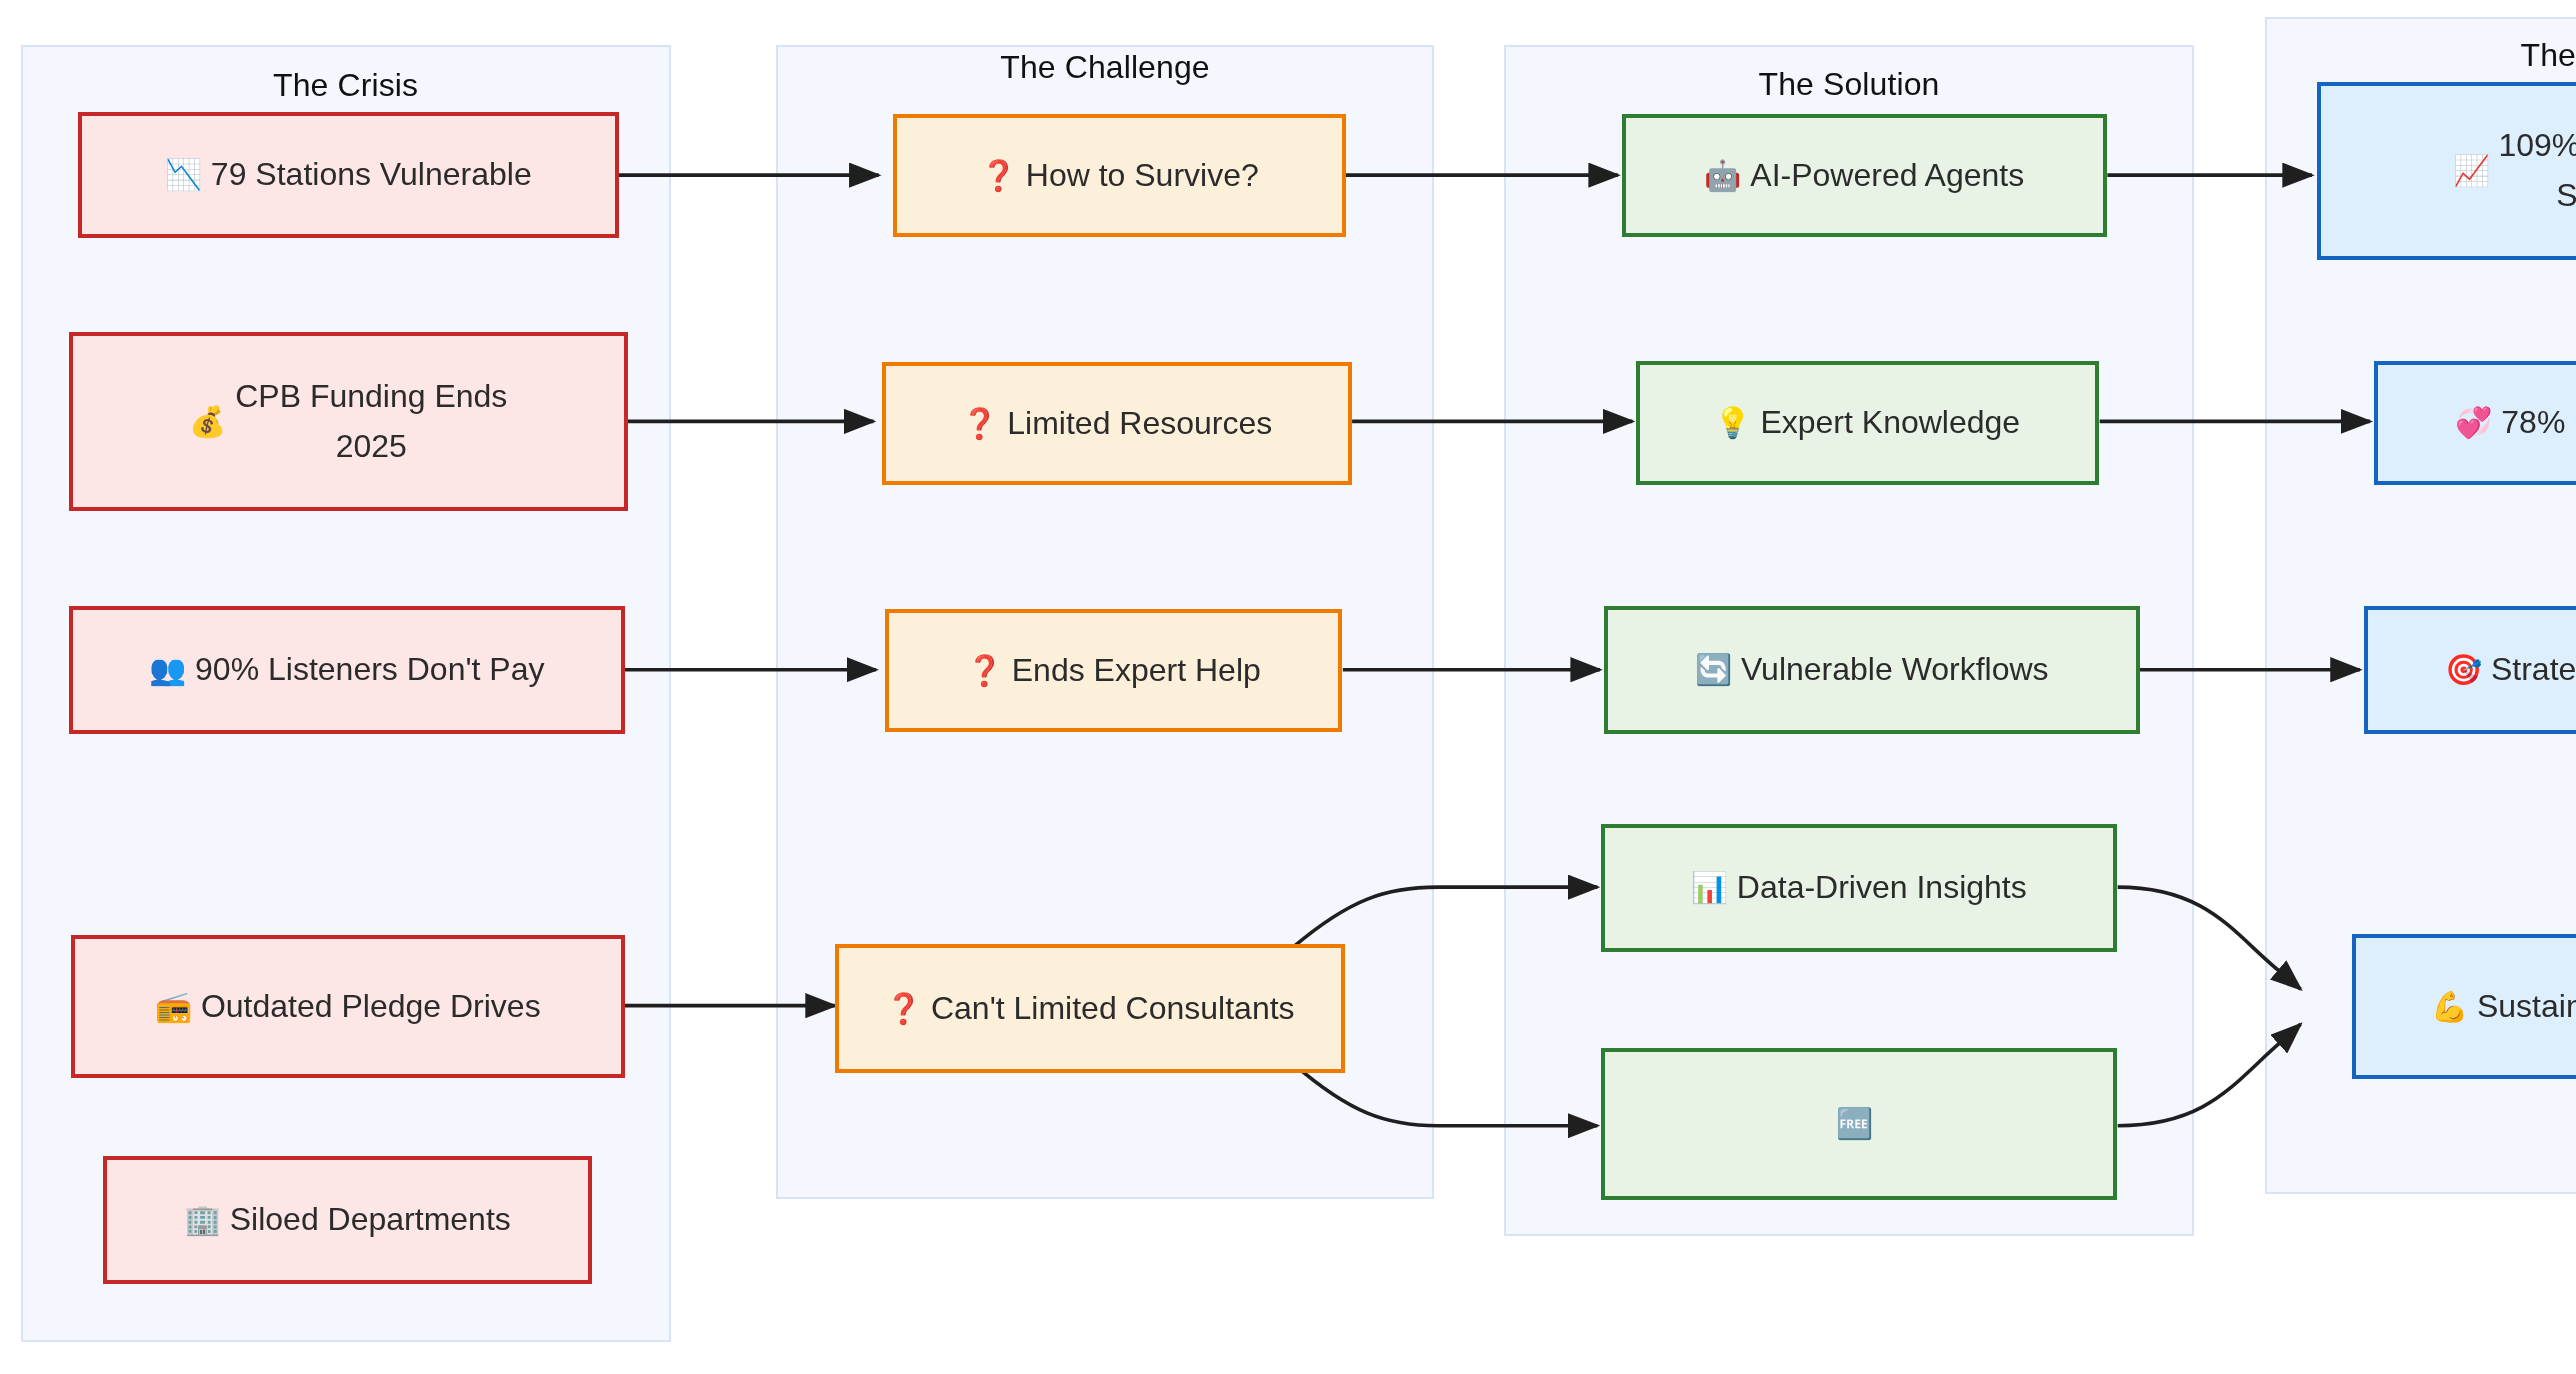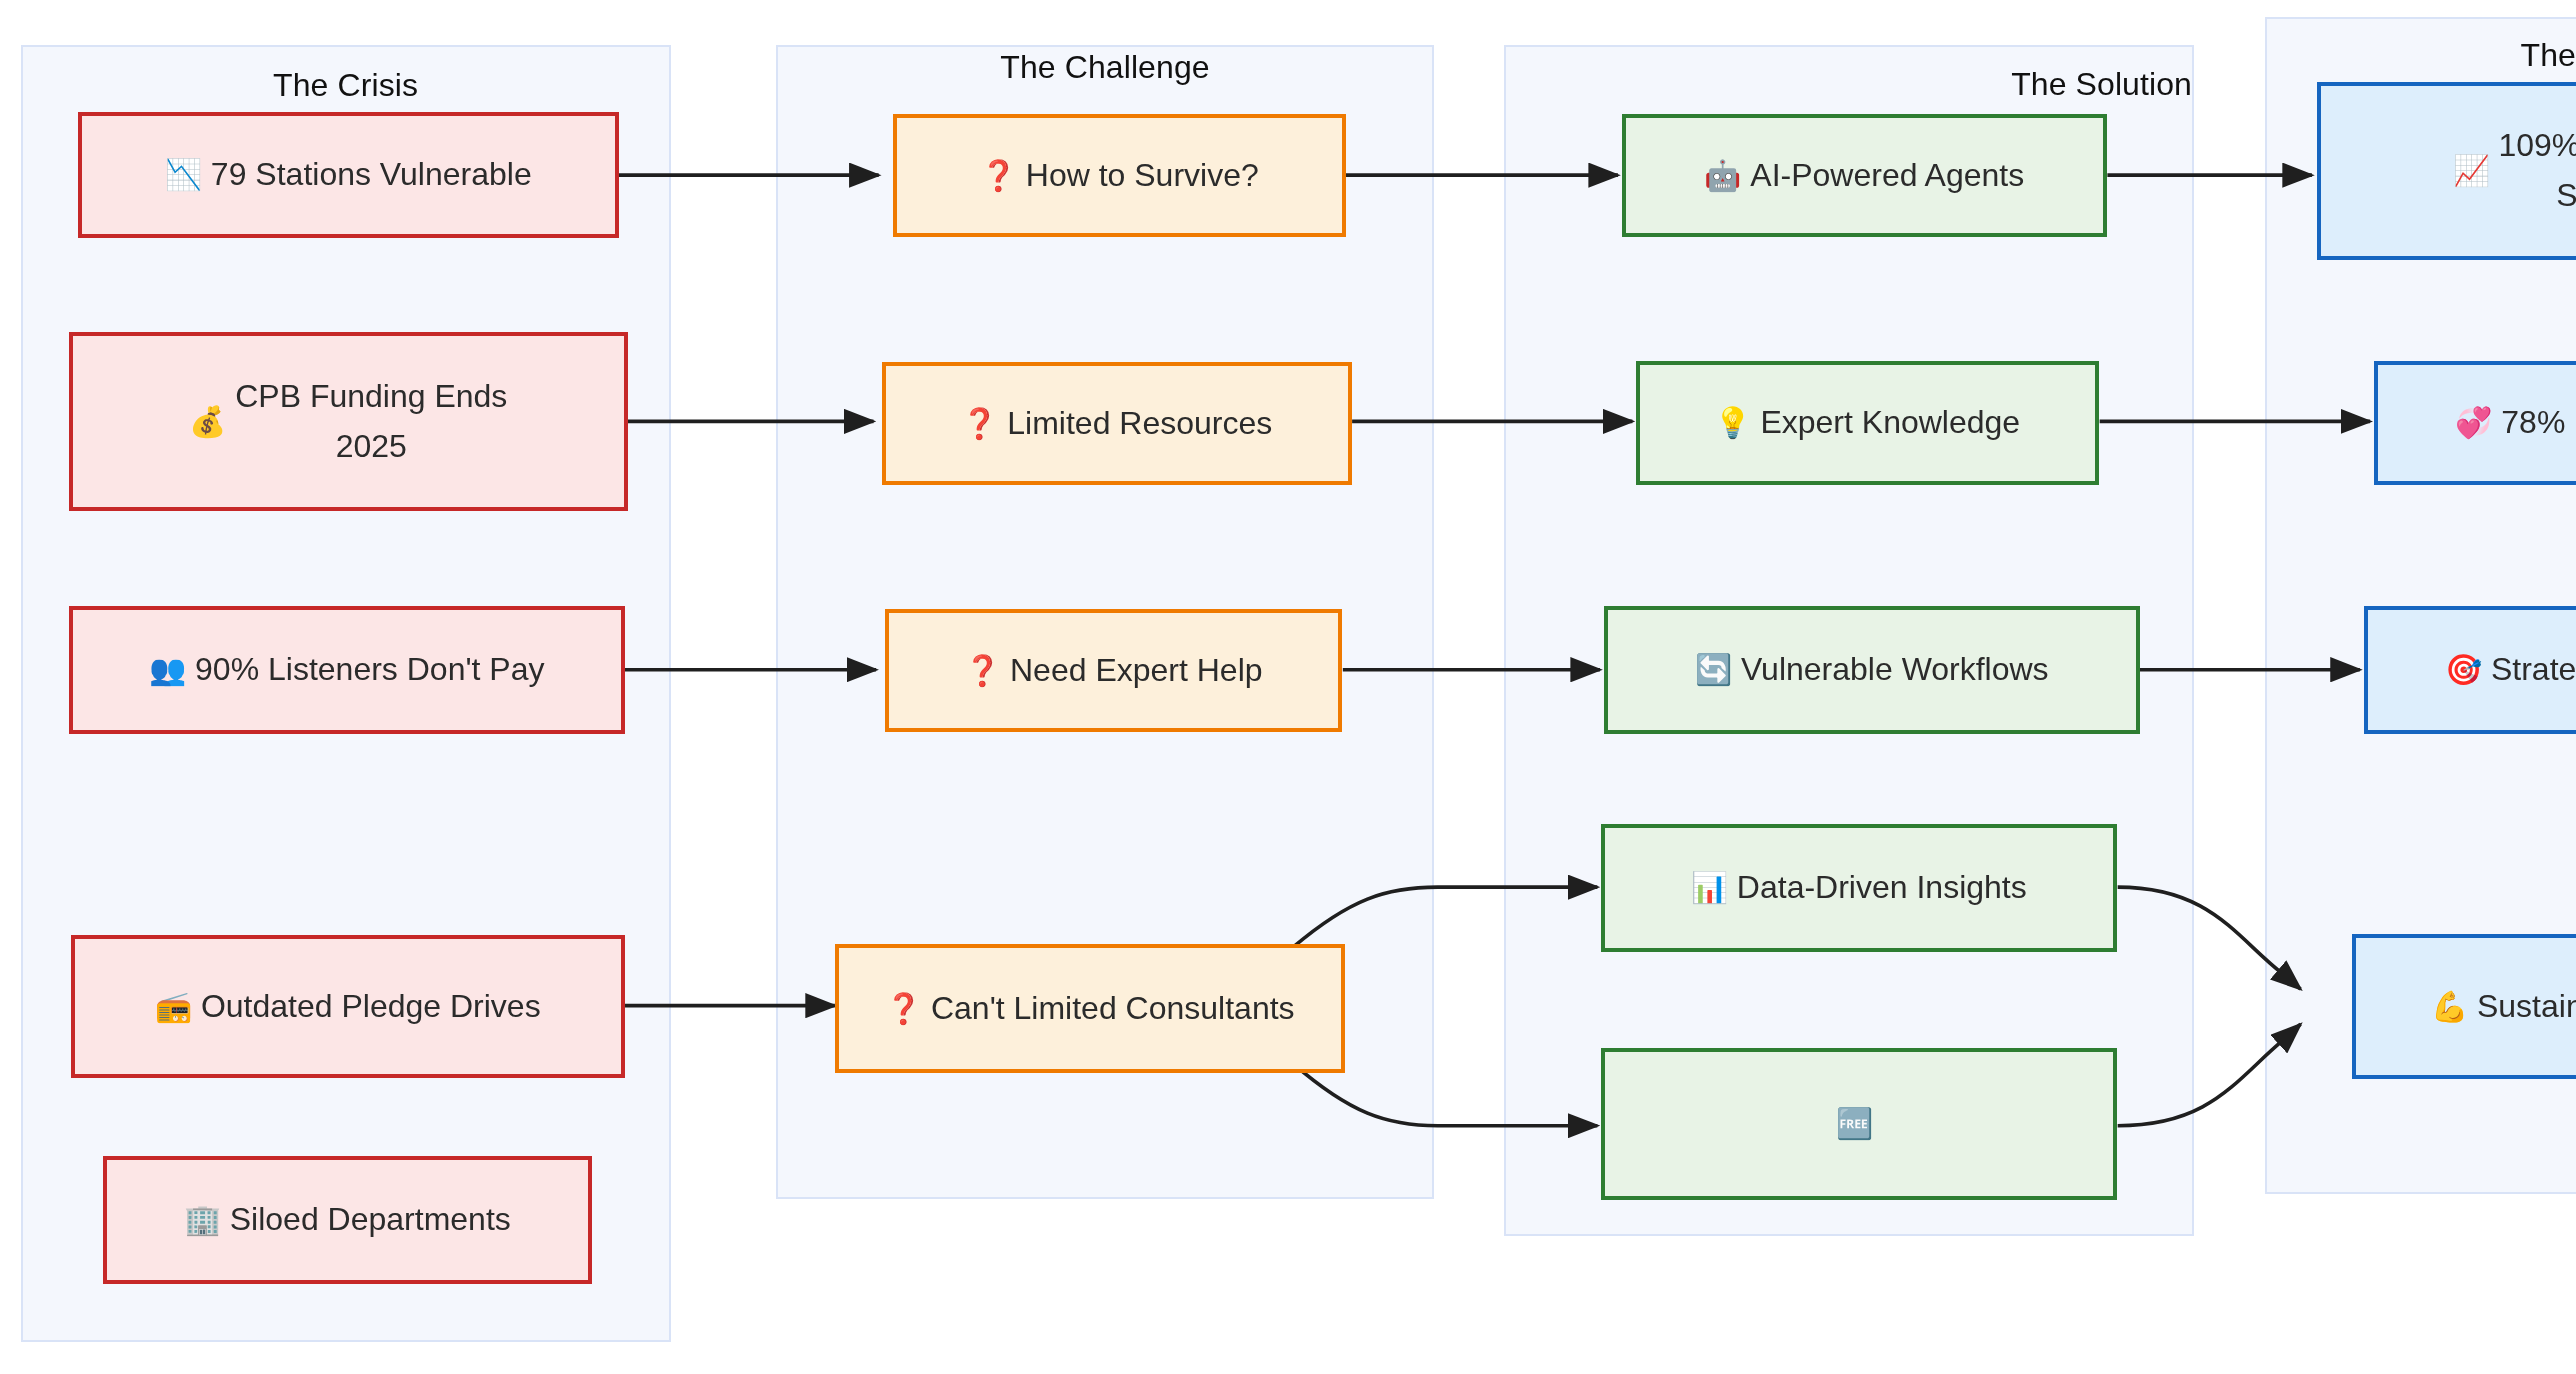"The Solution" div.panel-title { text-align: right -> none }
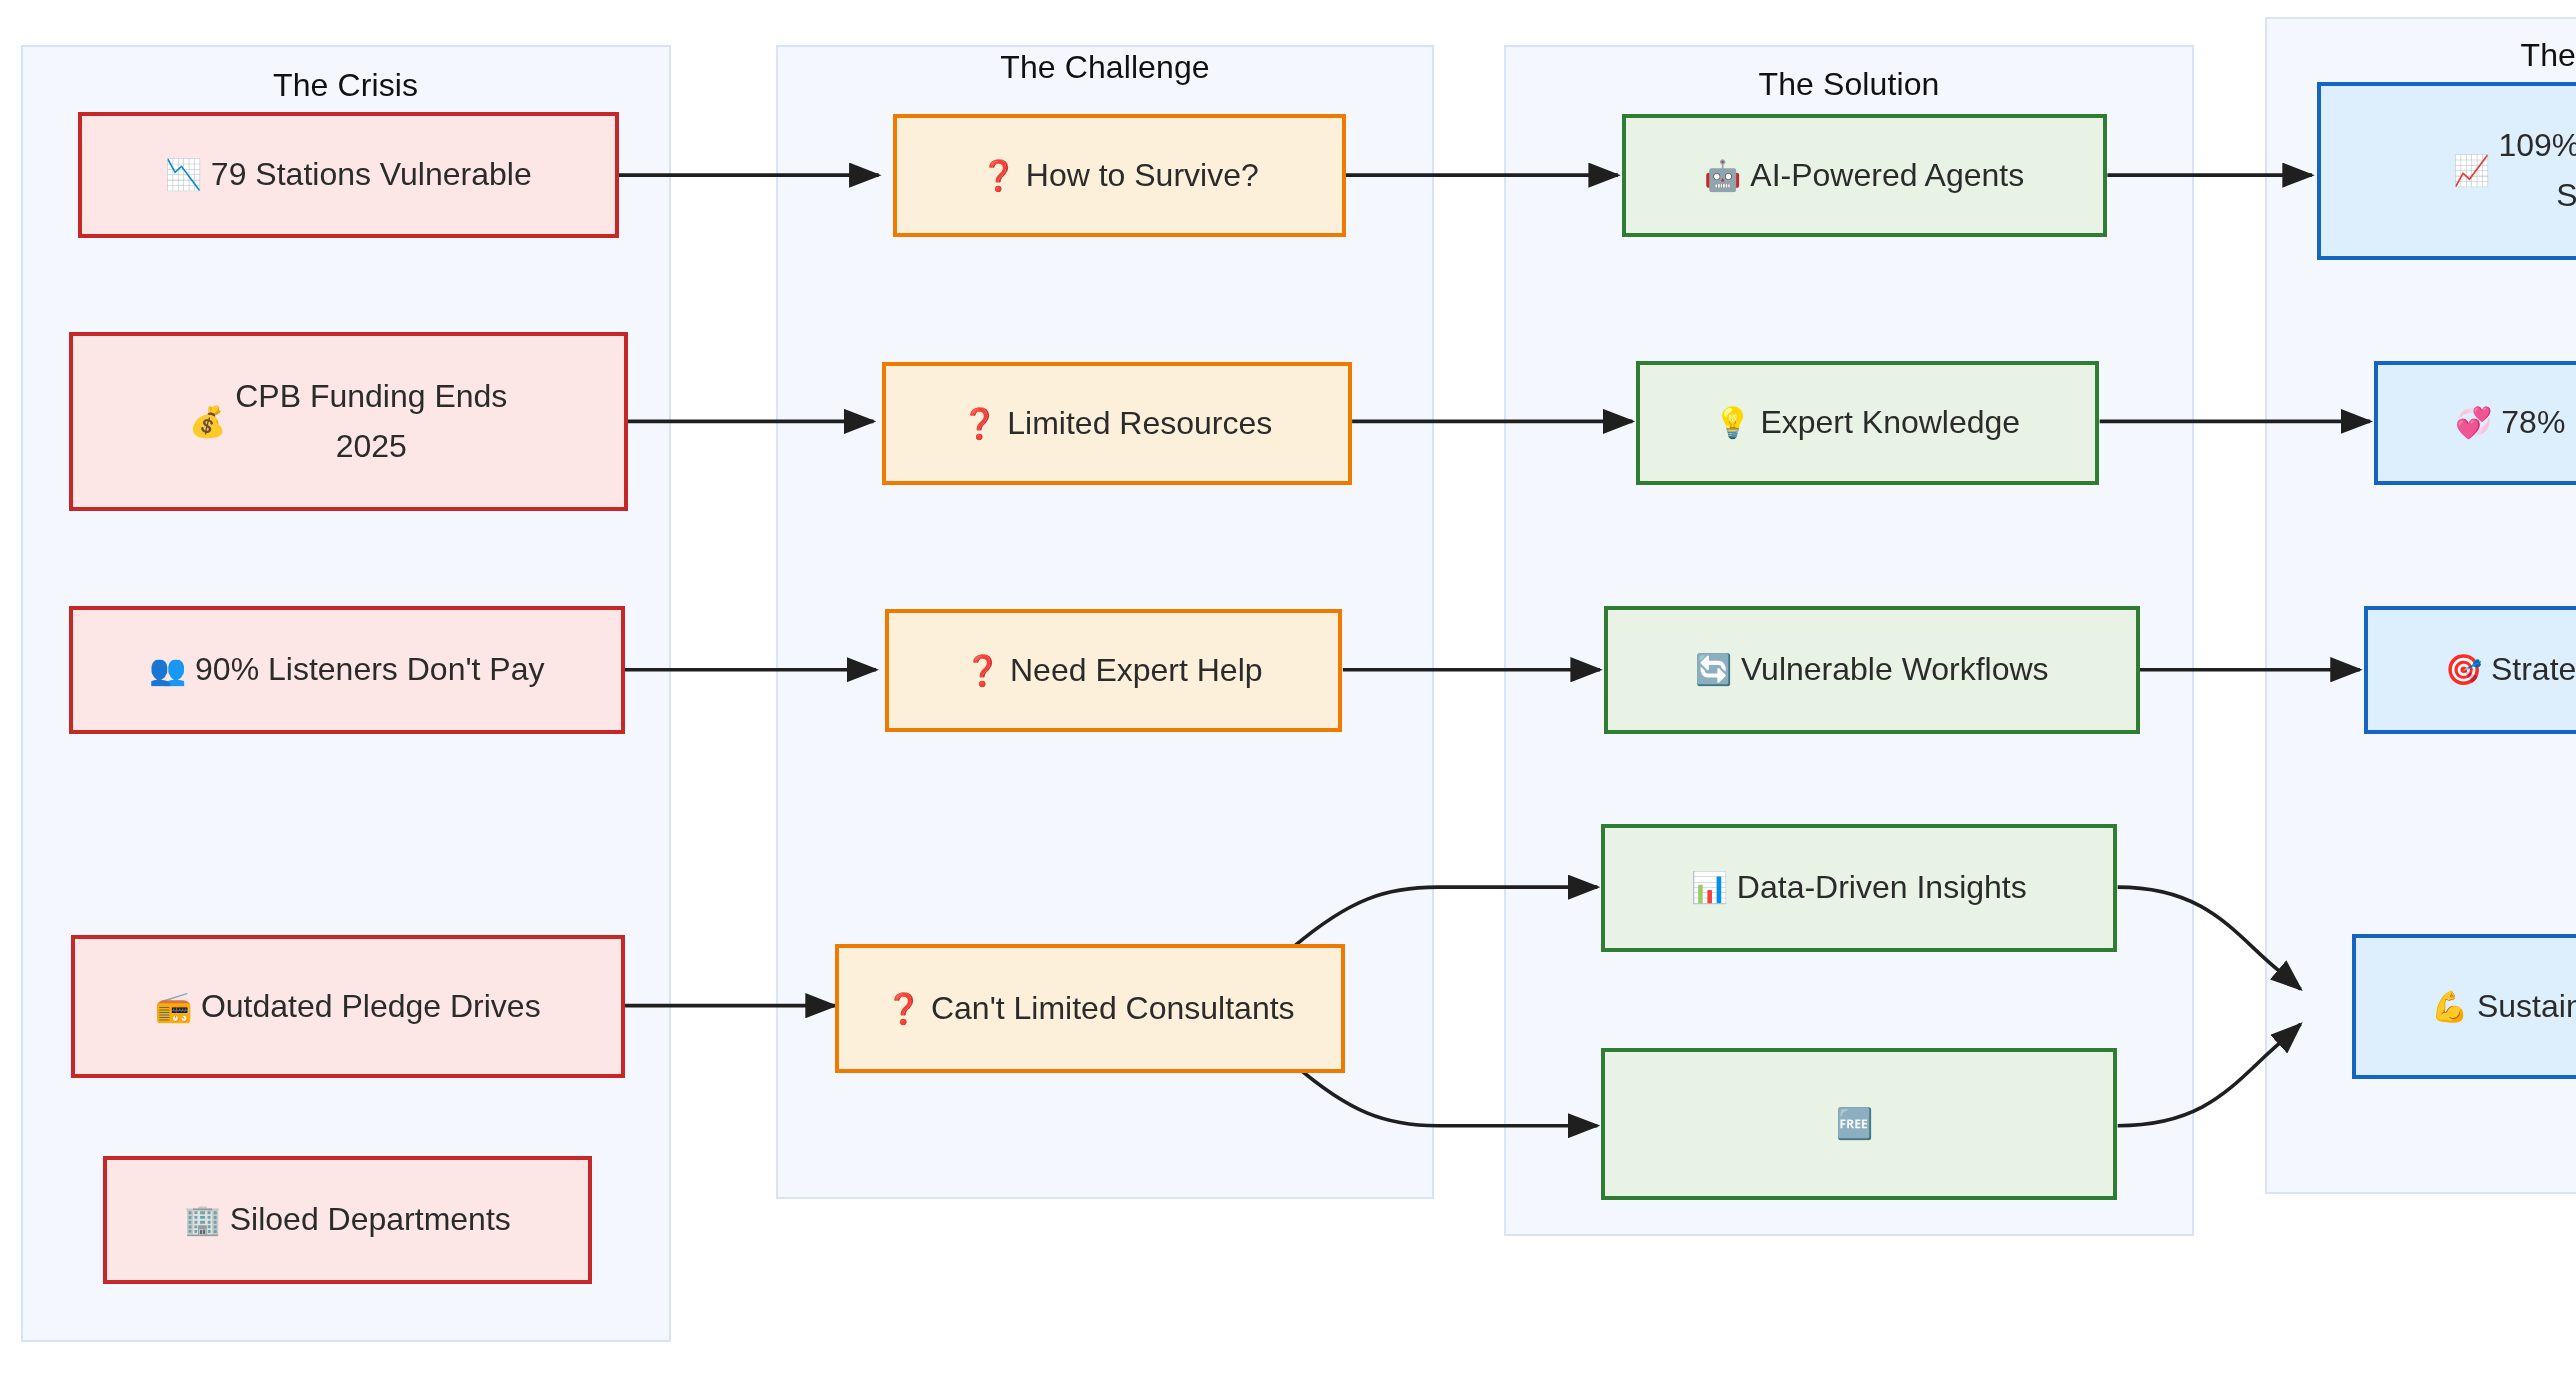"Need Expert Help" span.lbl { text: Need -> Ends }
